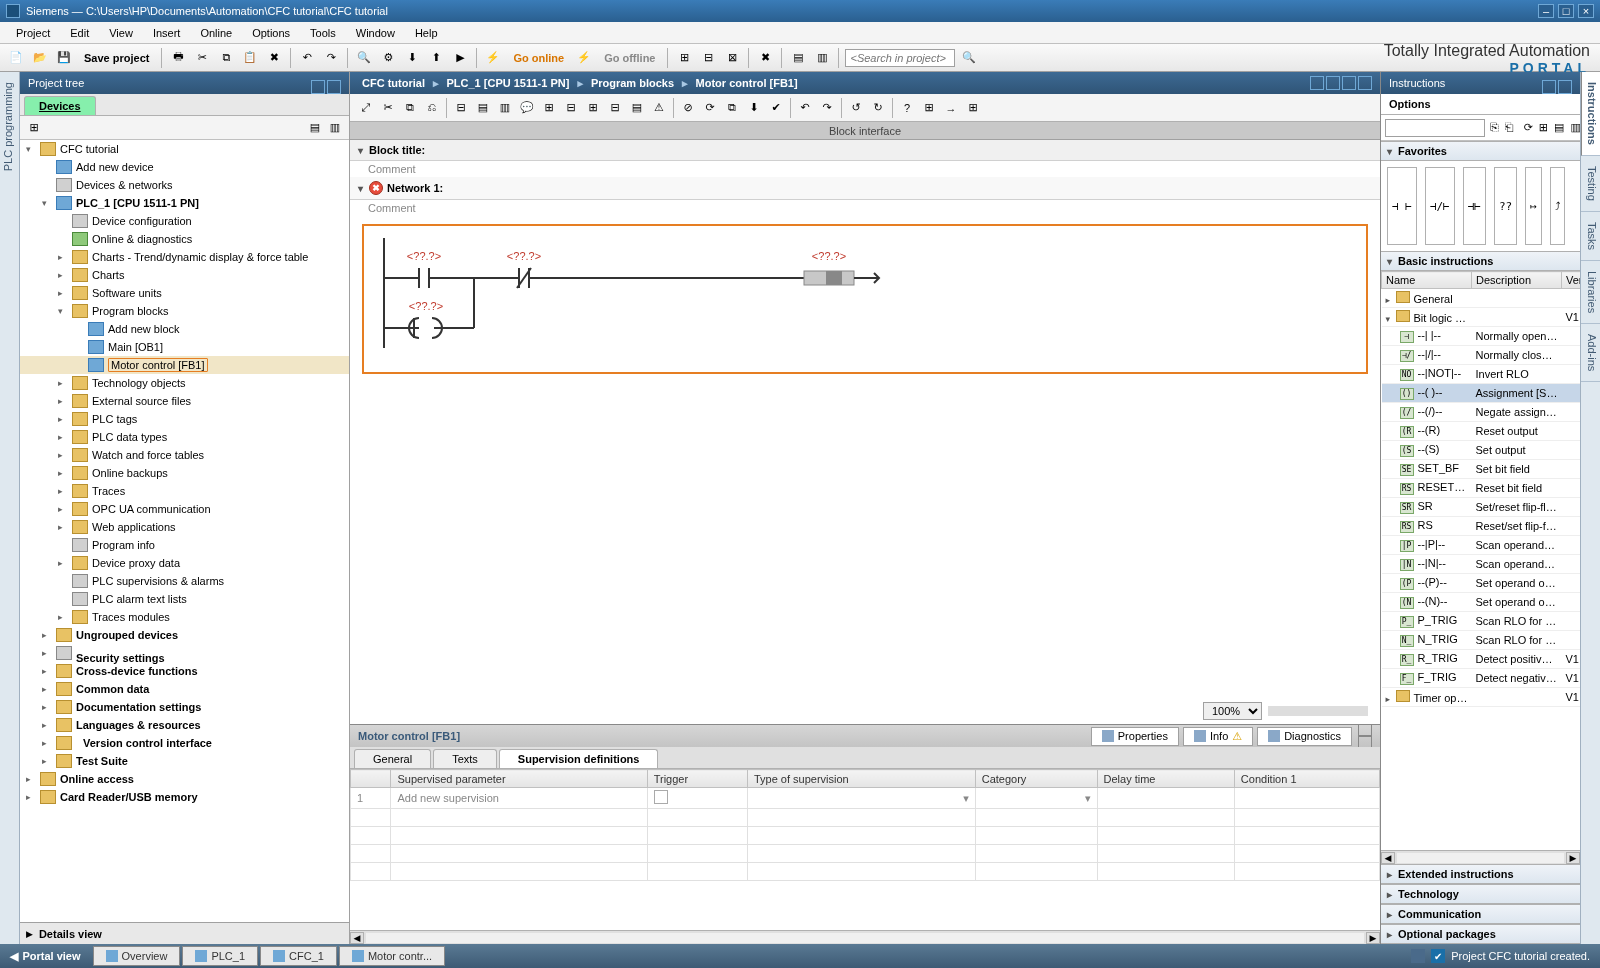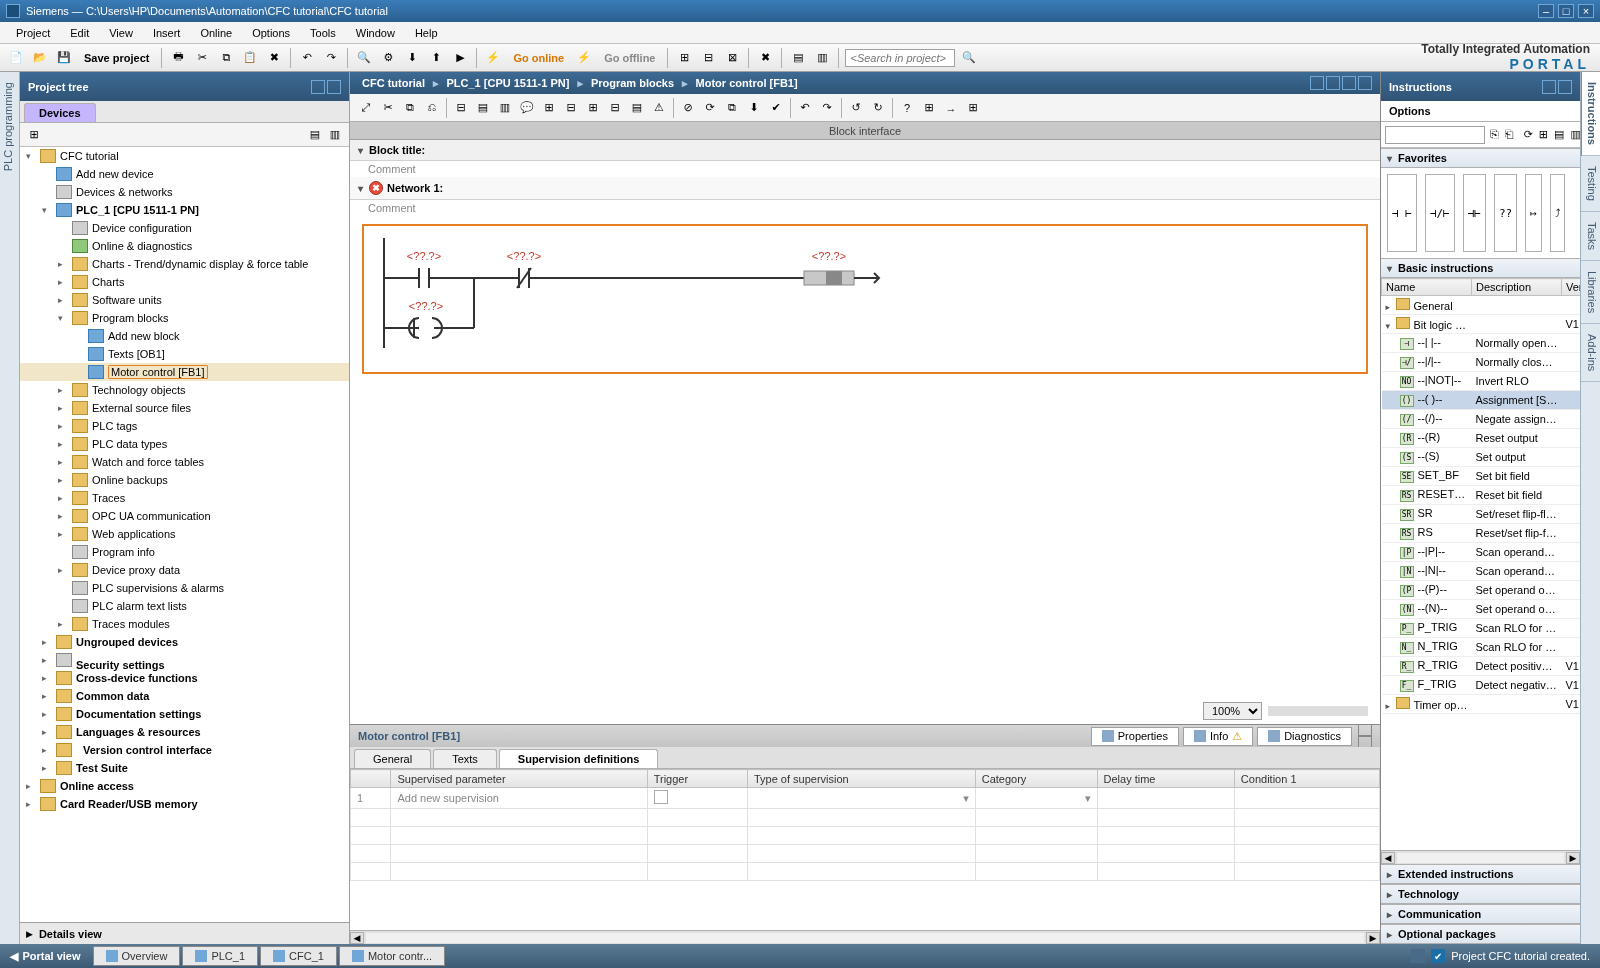"Totally Integrated Automation" .tia-portal .t1 { font-size: 12px -> 16px; font-weight: bold -> normal }
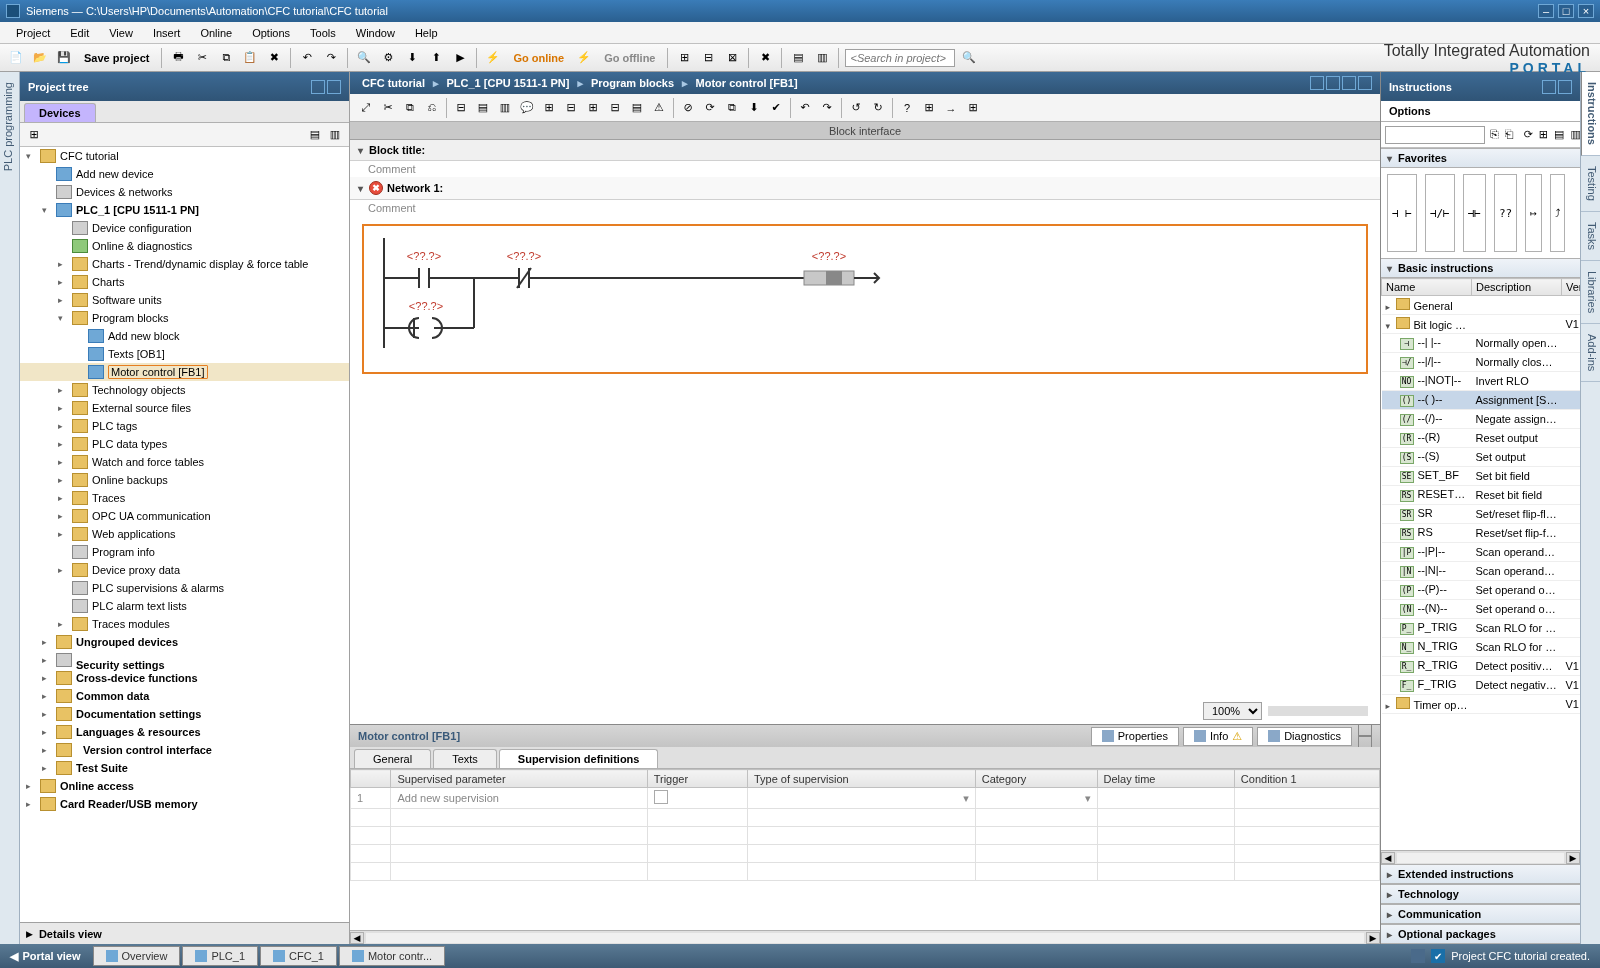"Project tree" .panel-titlebar { align-items: center -> flex-end; font-weight: bold -> normal; height: 29px -> 22px }
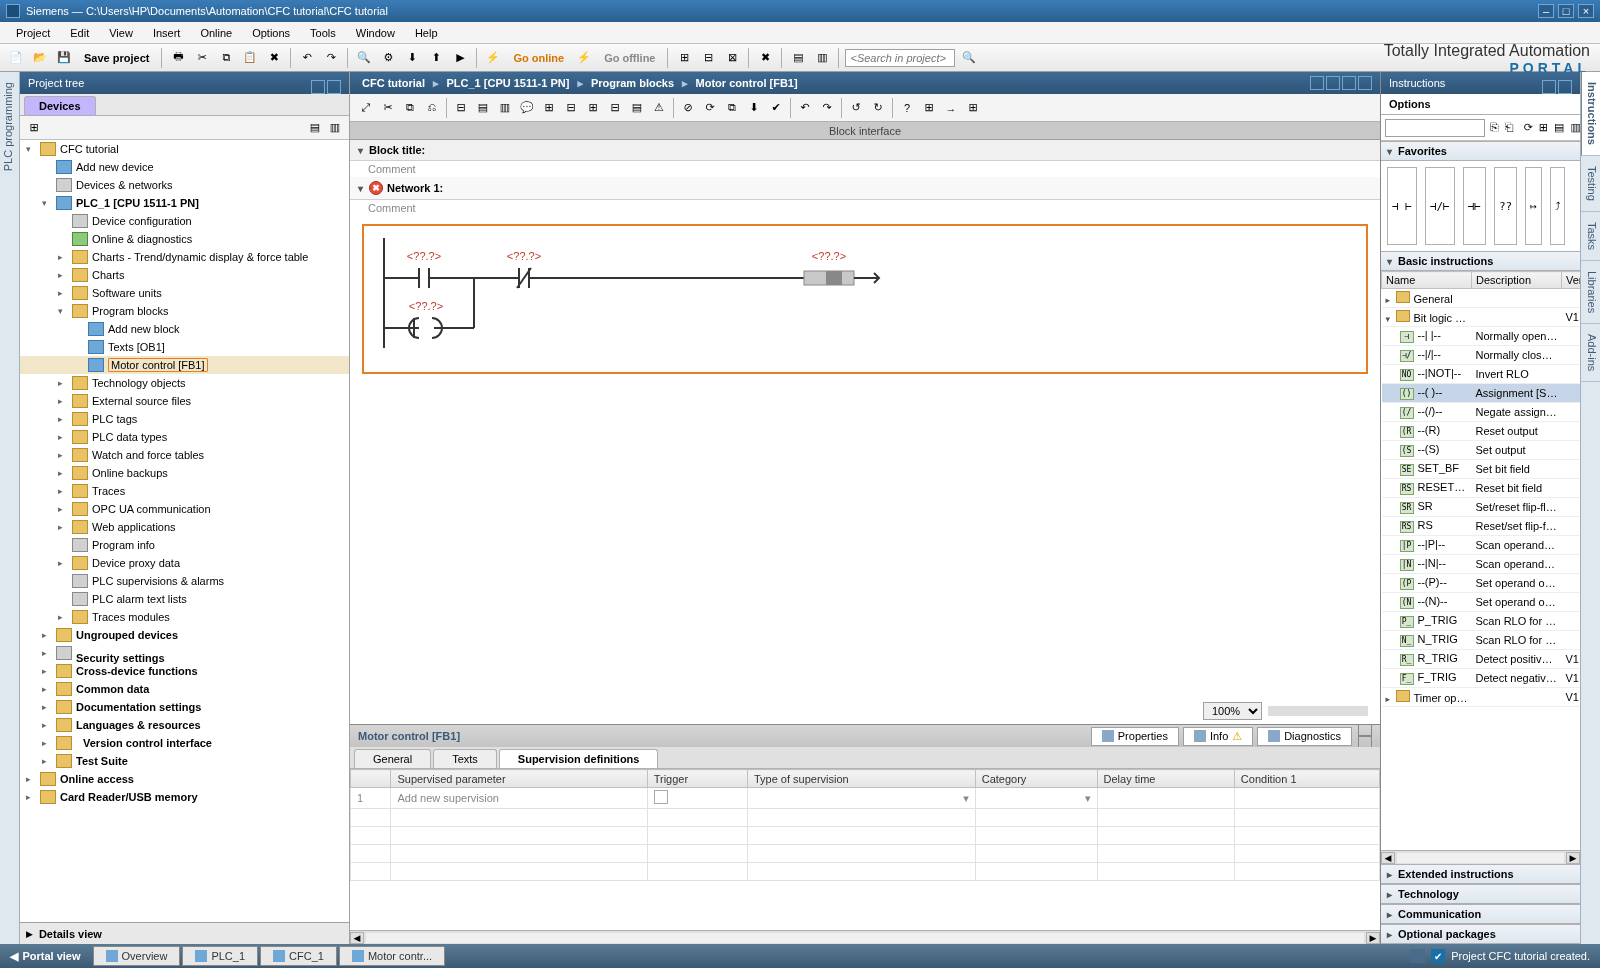"Devices" .devices-tab .tab { background: #c4b5fd -> #86efac; text-decoration: none -> underline }
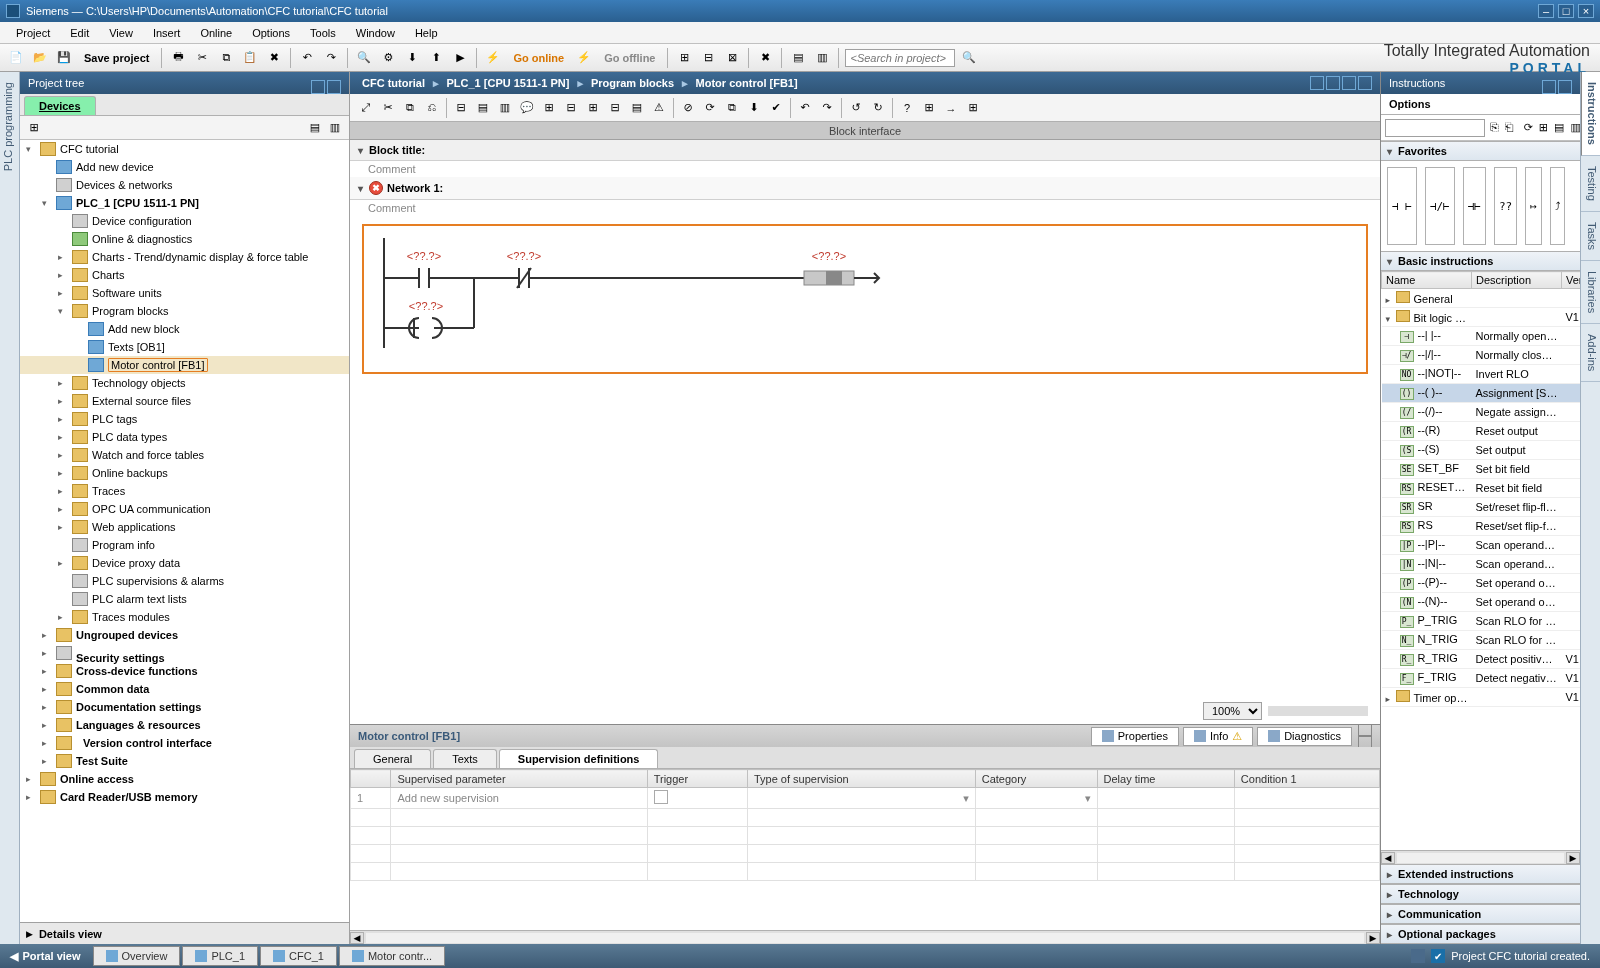"Texts [OB1]" span.label { text: Texts -> Main }
